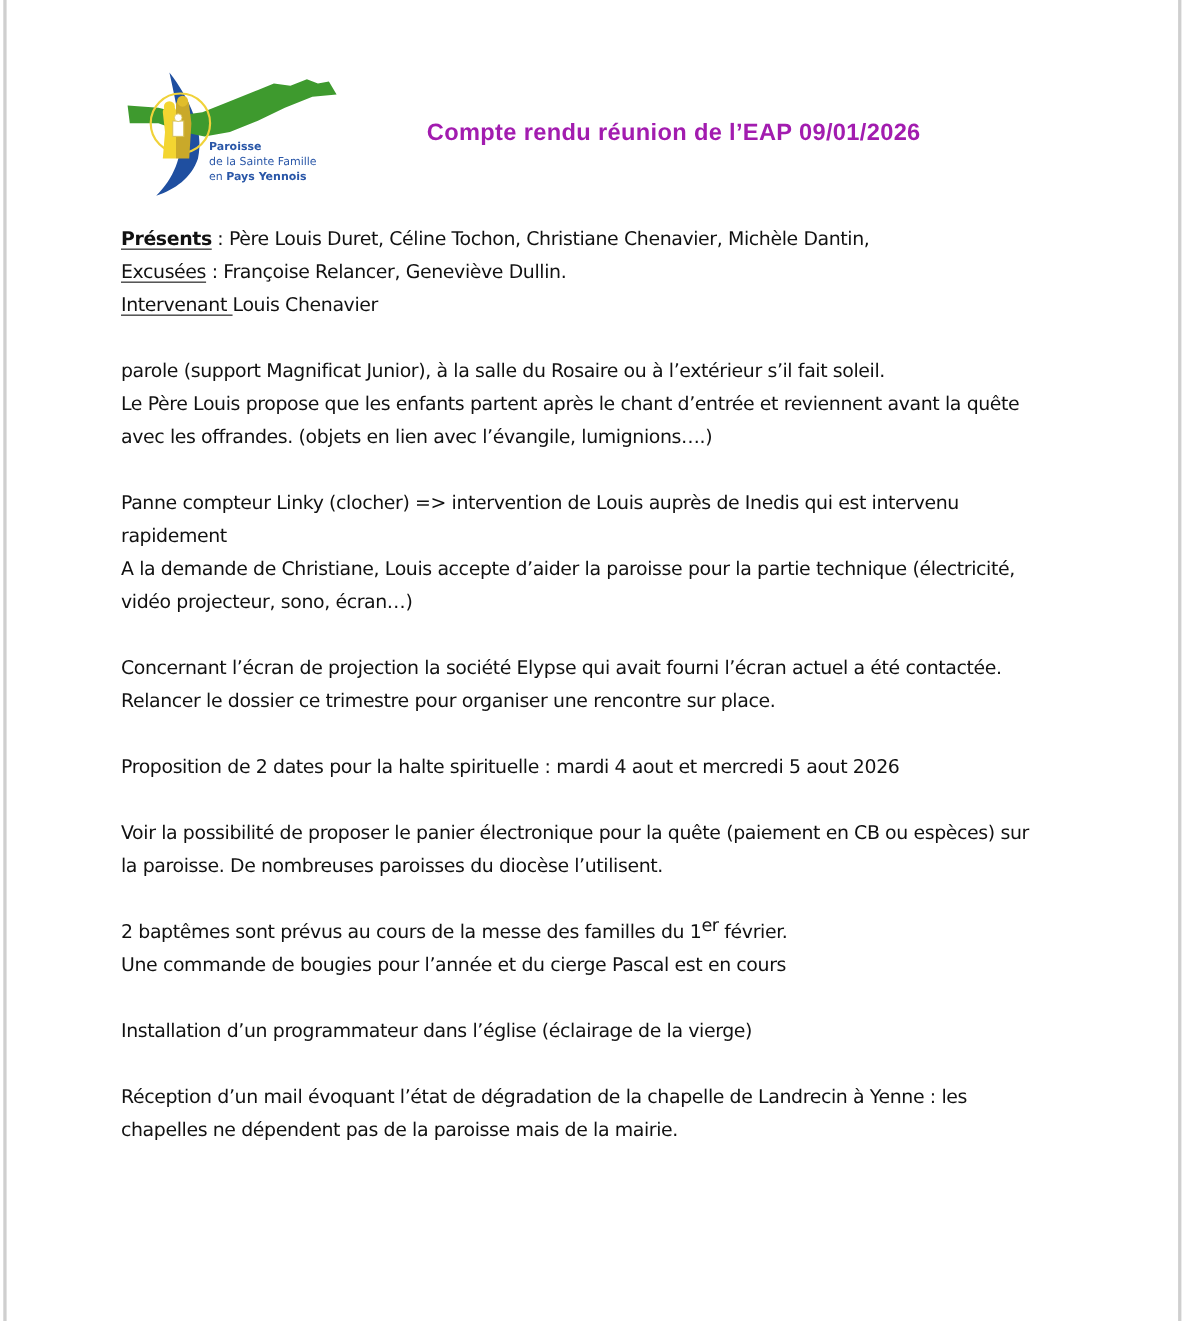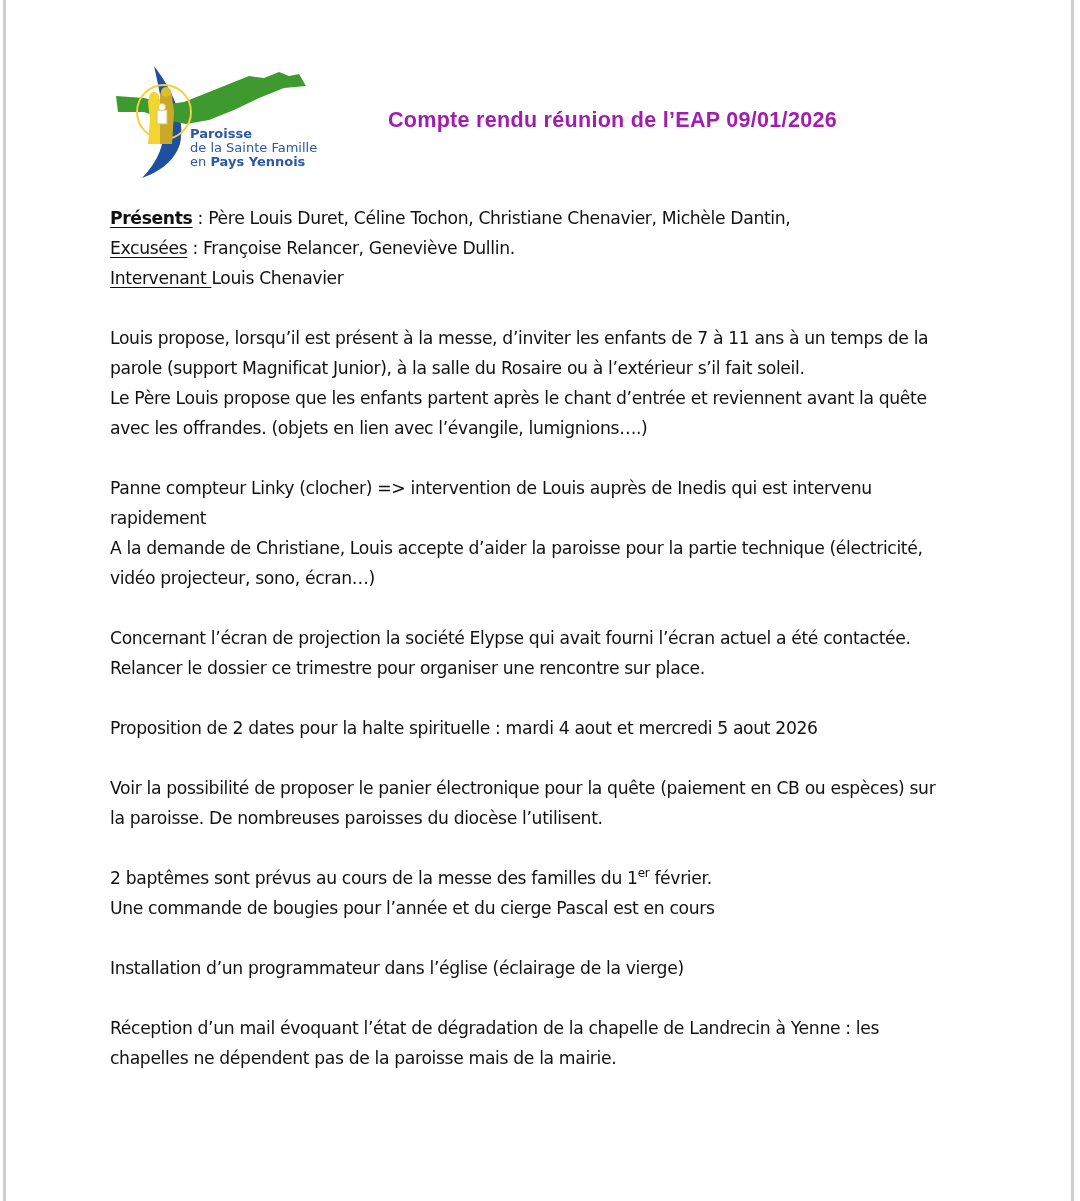"Paroisse" .logo-text { font-size: 13px -> 10px }
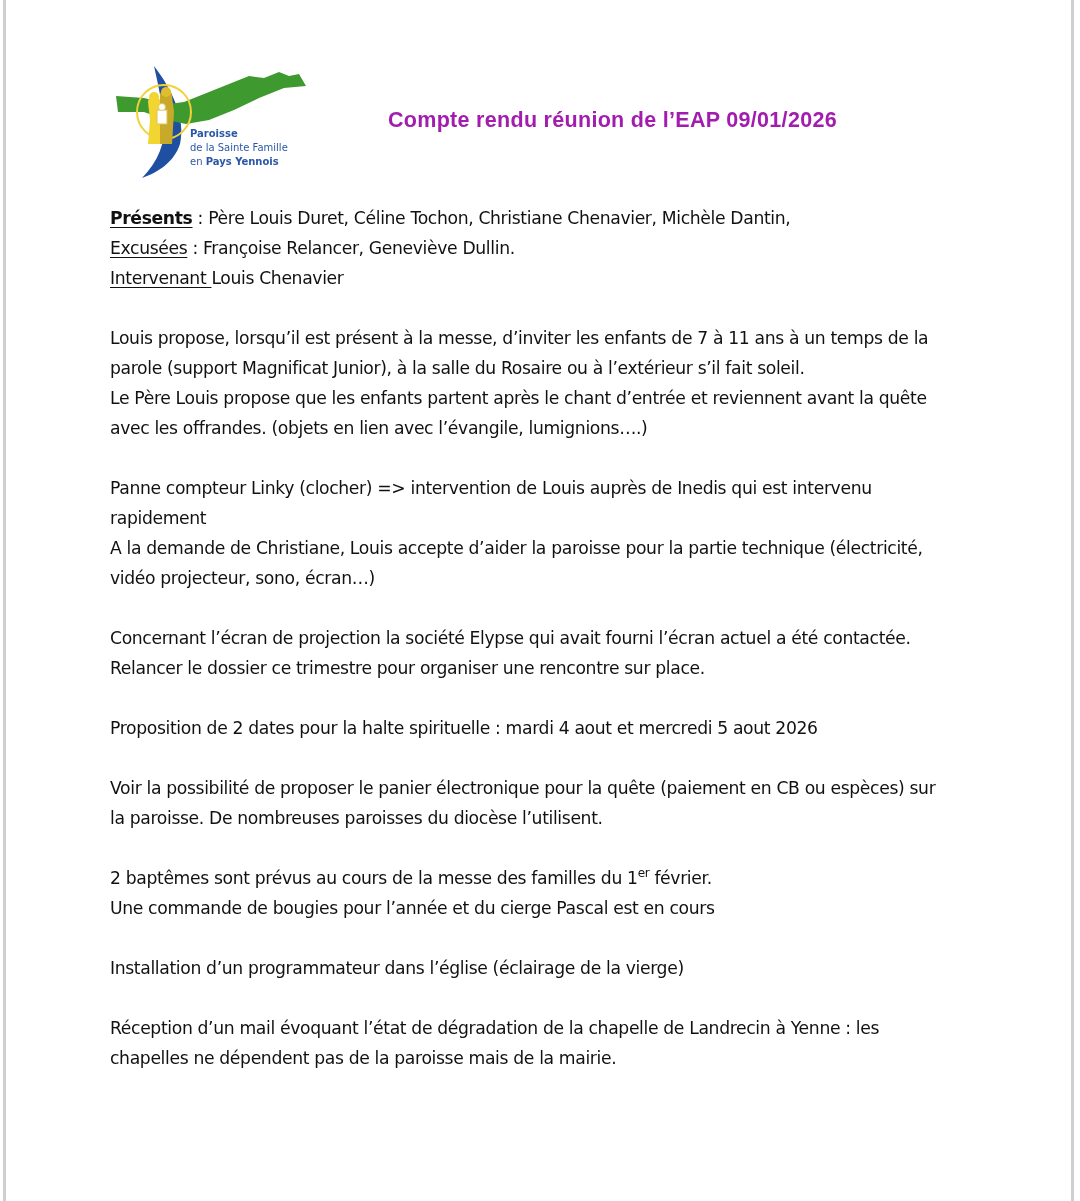"Louis propose, lorsqu’il est présent" span.line { html: <span>Louis propose, lorsqu’il est présent à la messe, d’inviter les enfants de 7 à 11 ans à un temps de la</span> -> none }
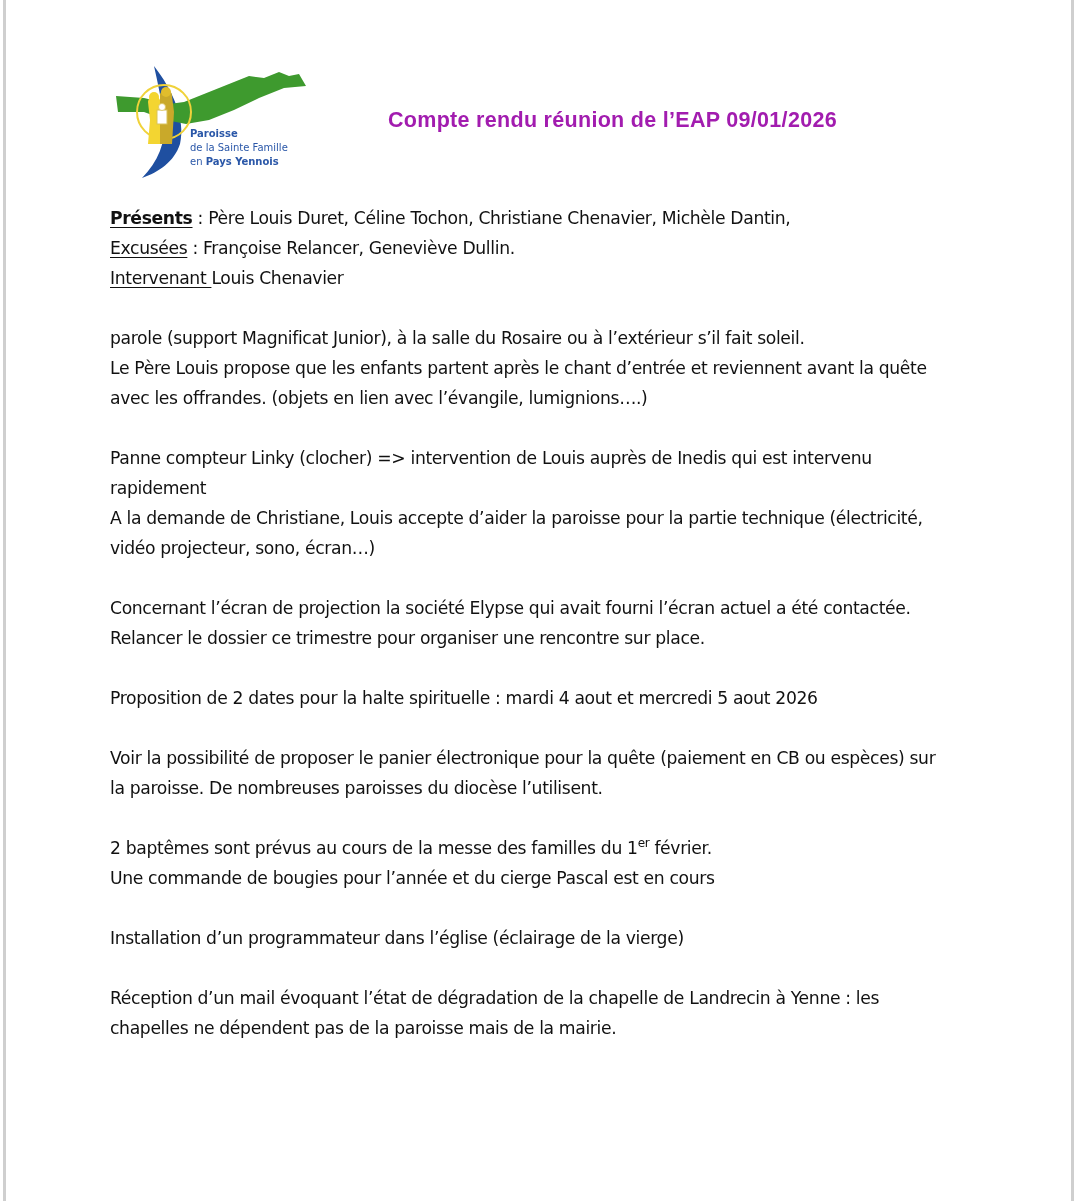"er" sup { font-size: 12px -> 16px }
